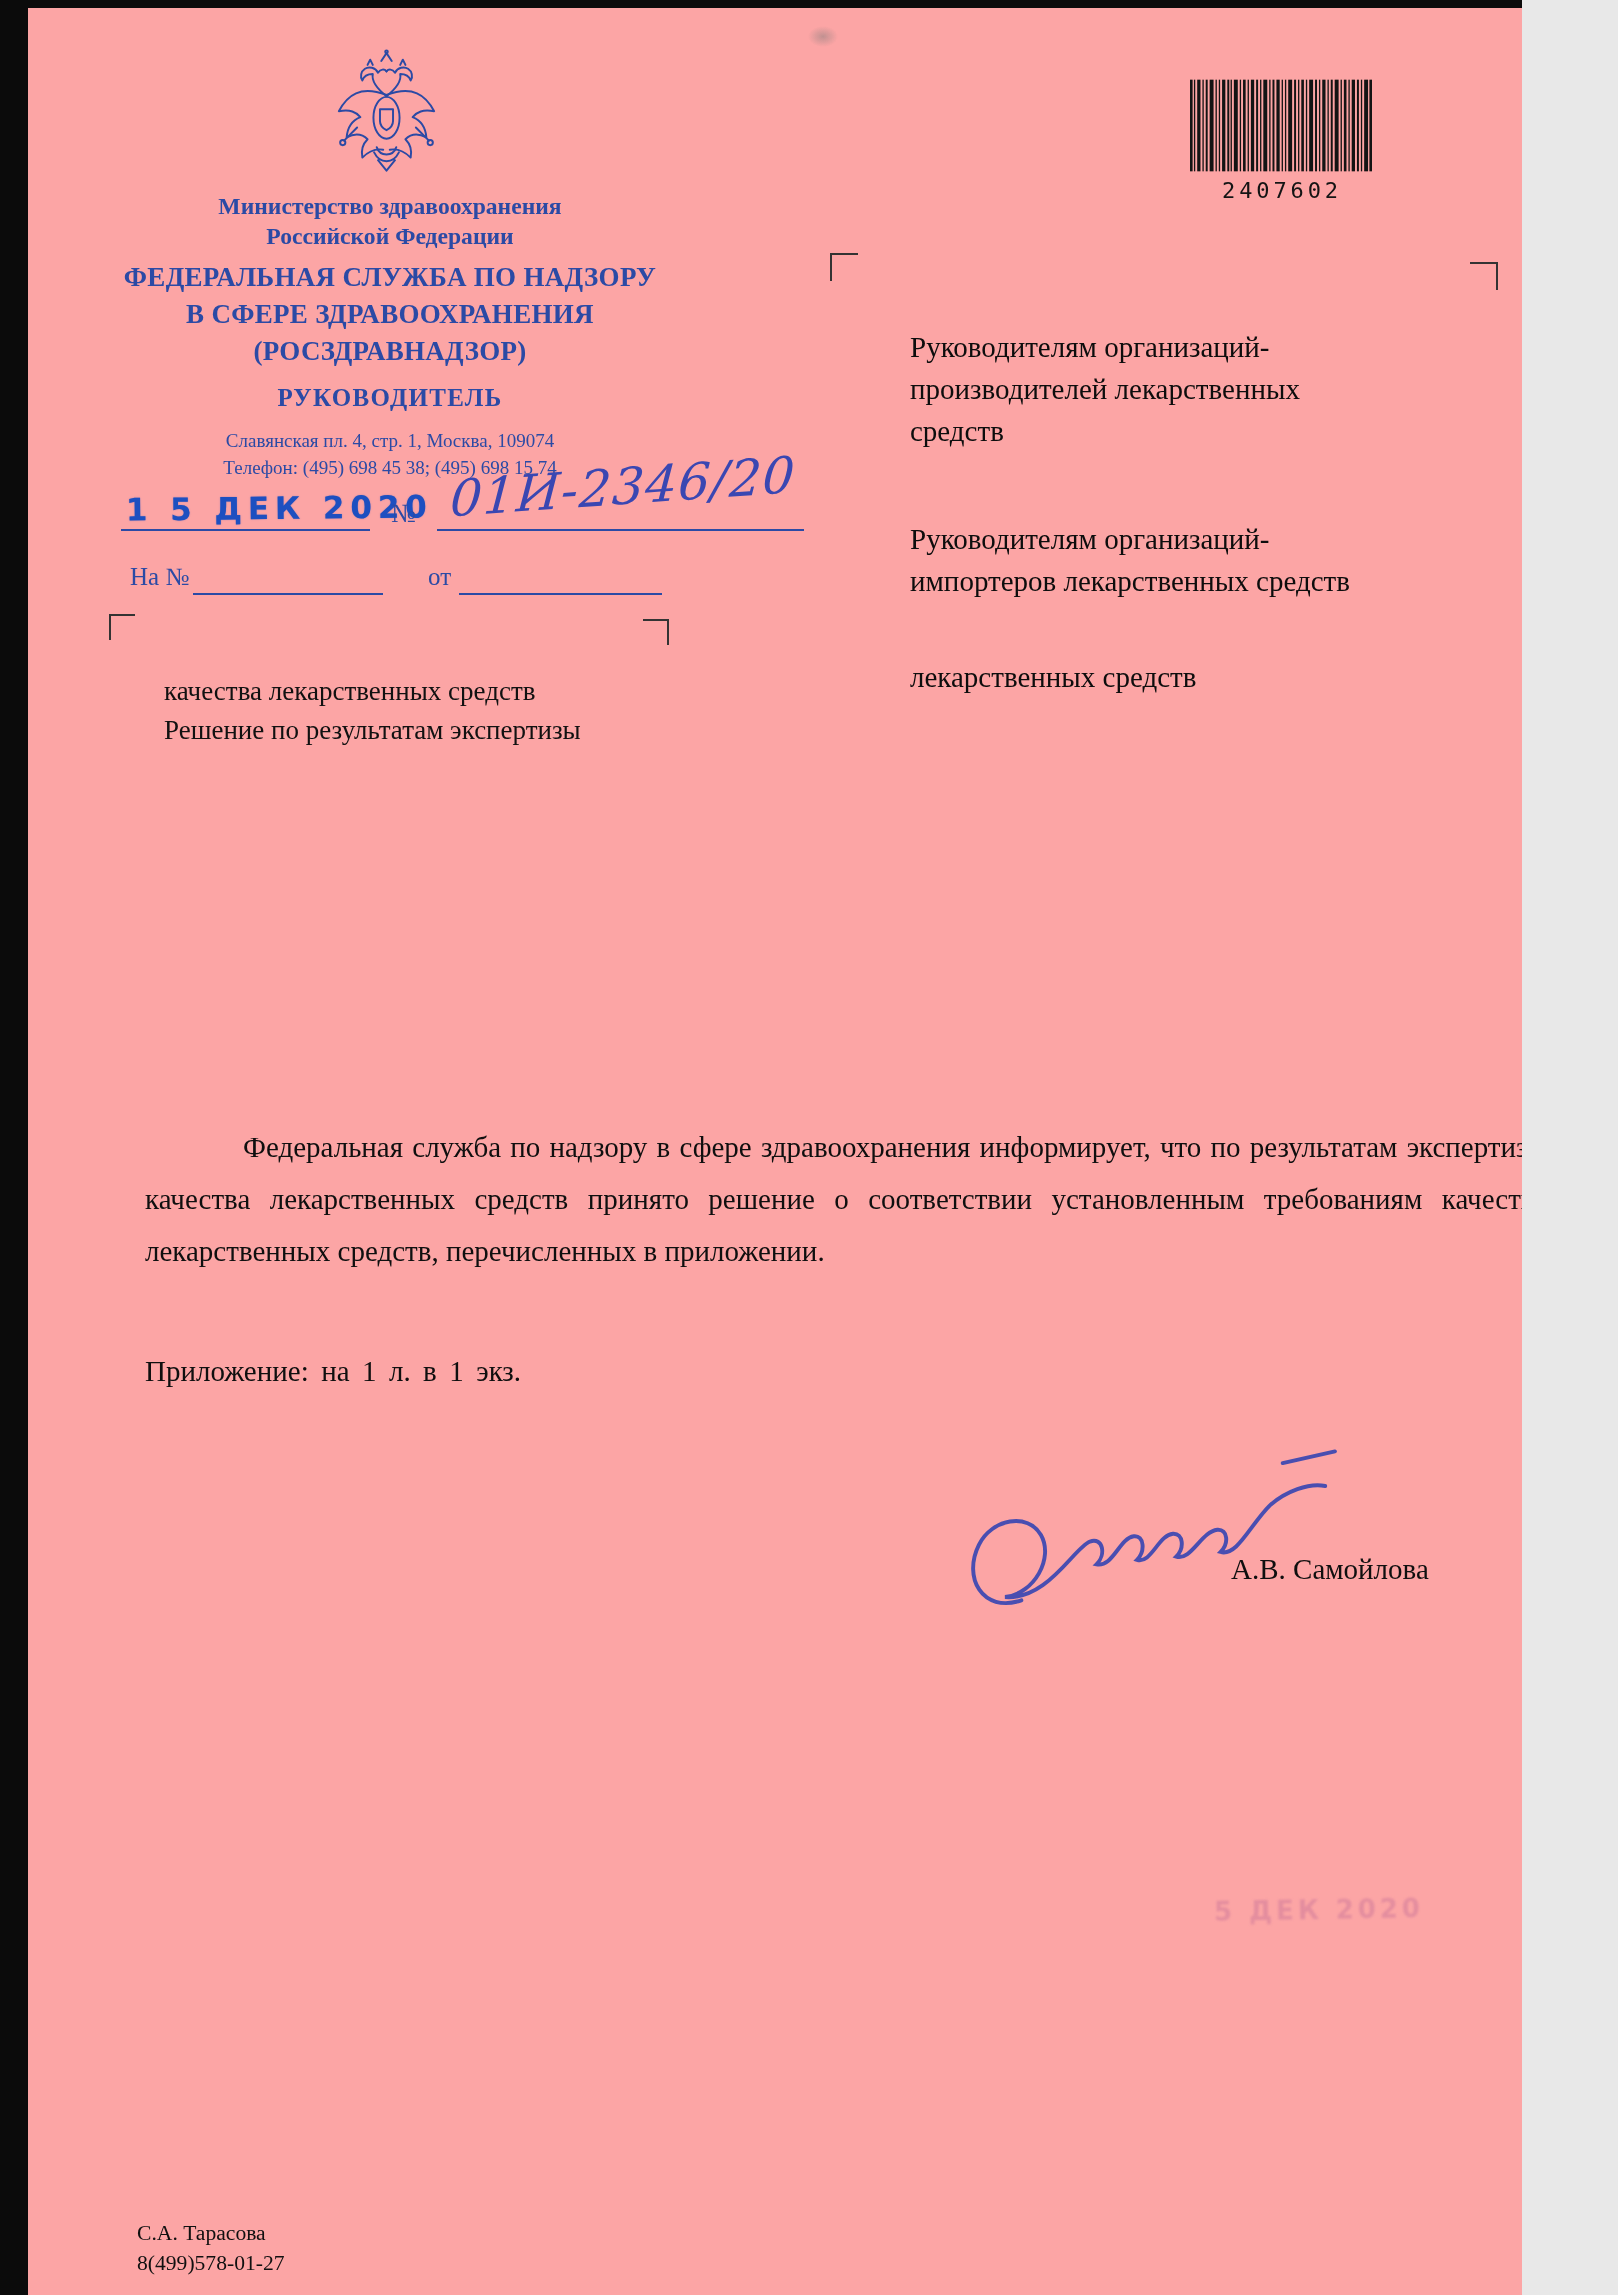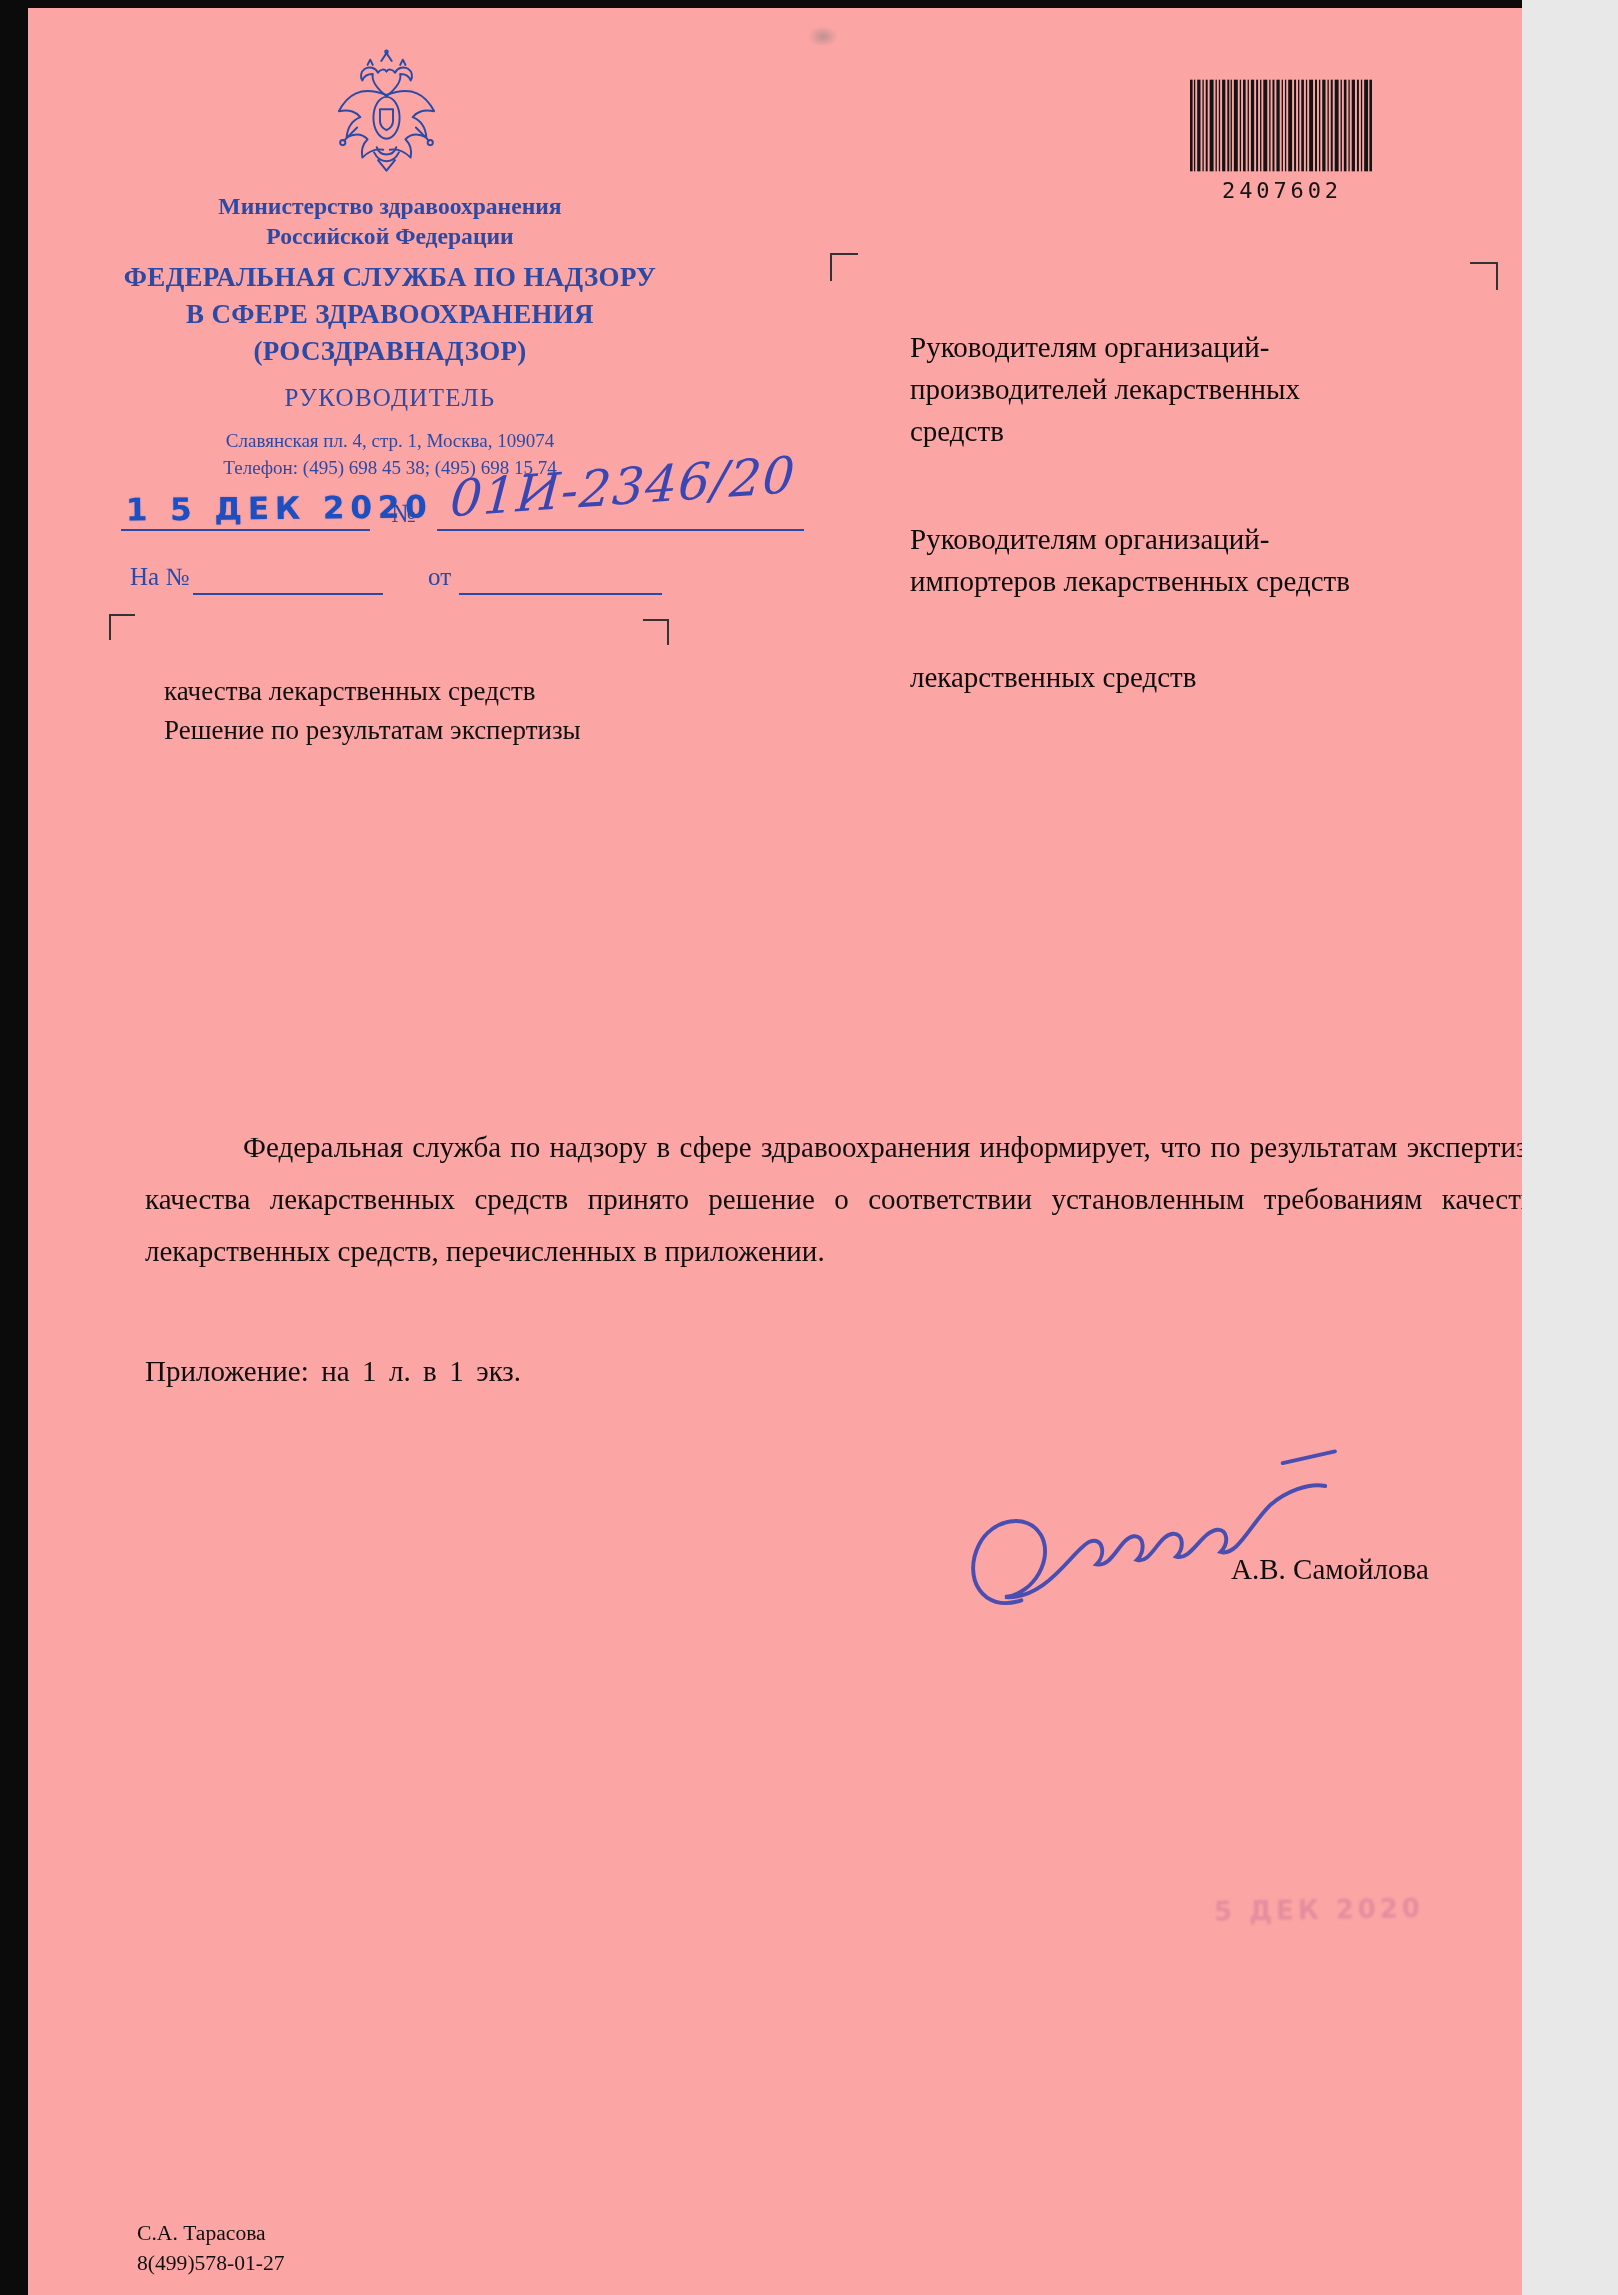"РУКОВОДИТЕЛЬ" .position { font-weight: normal -> bold }
